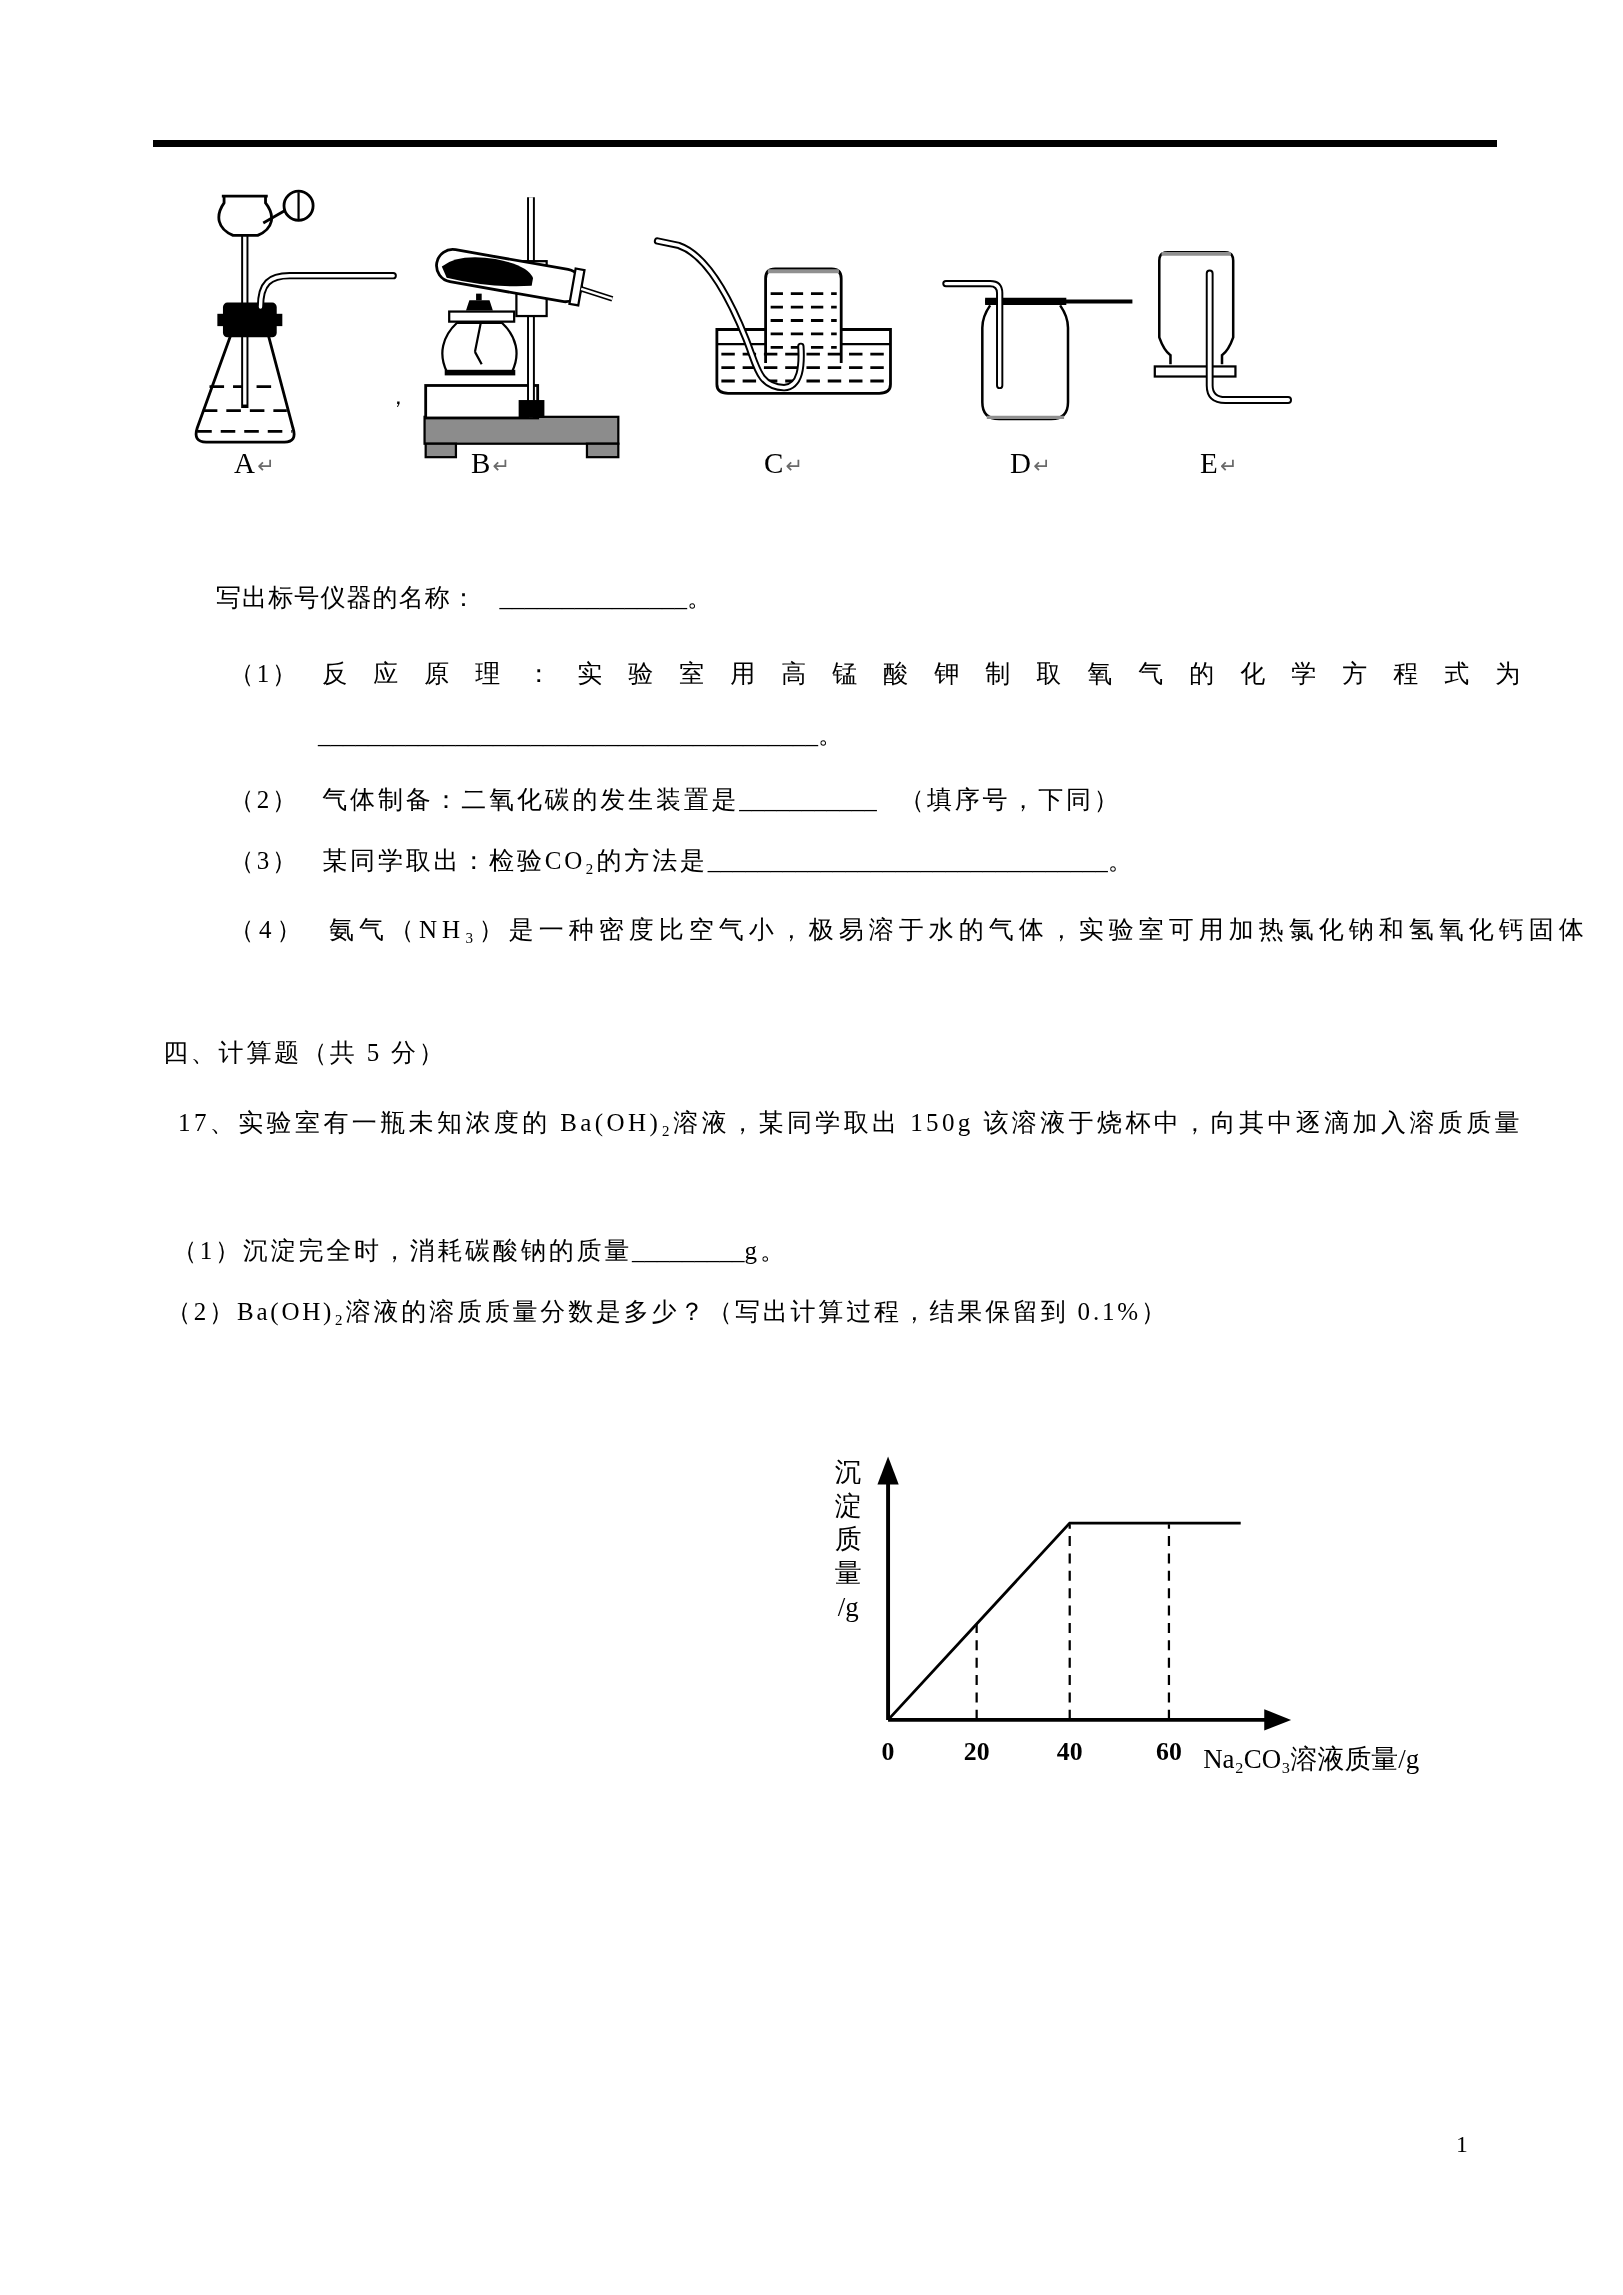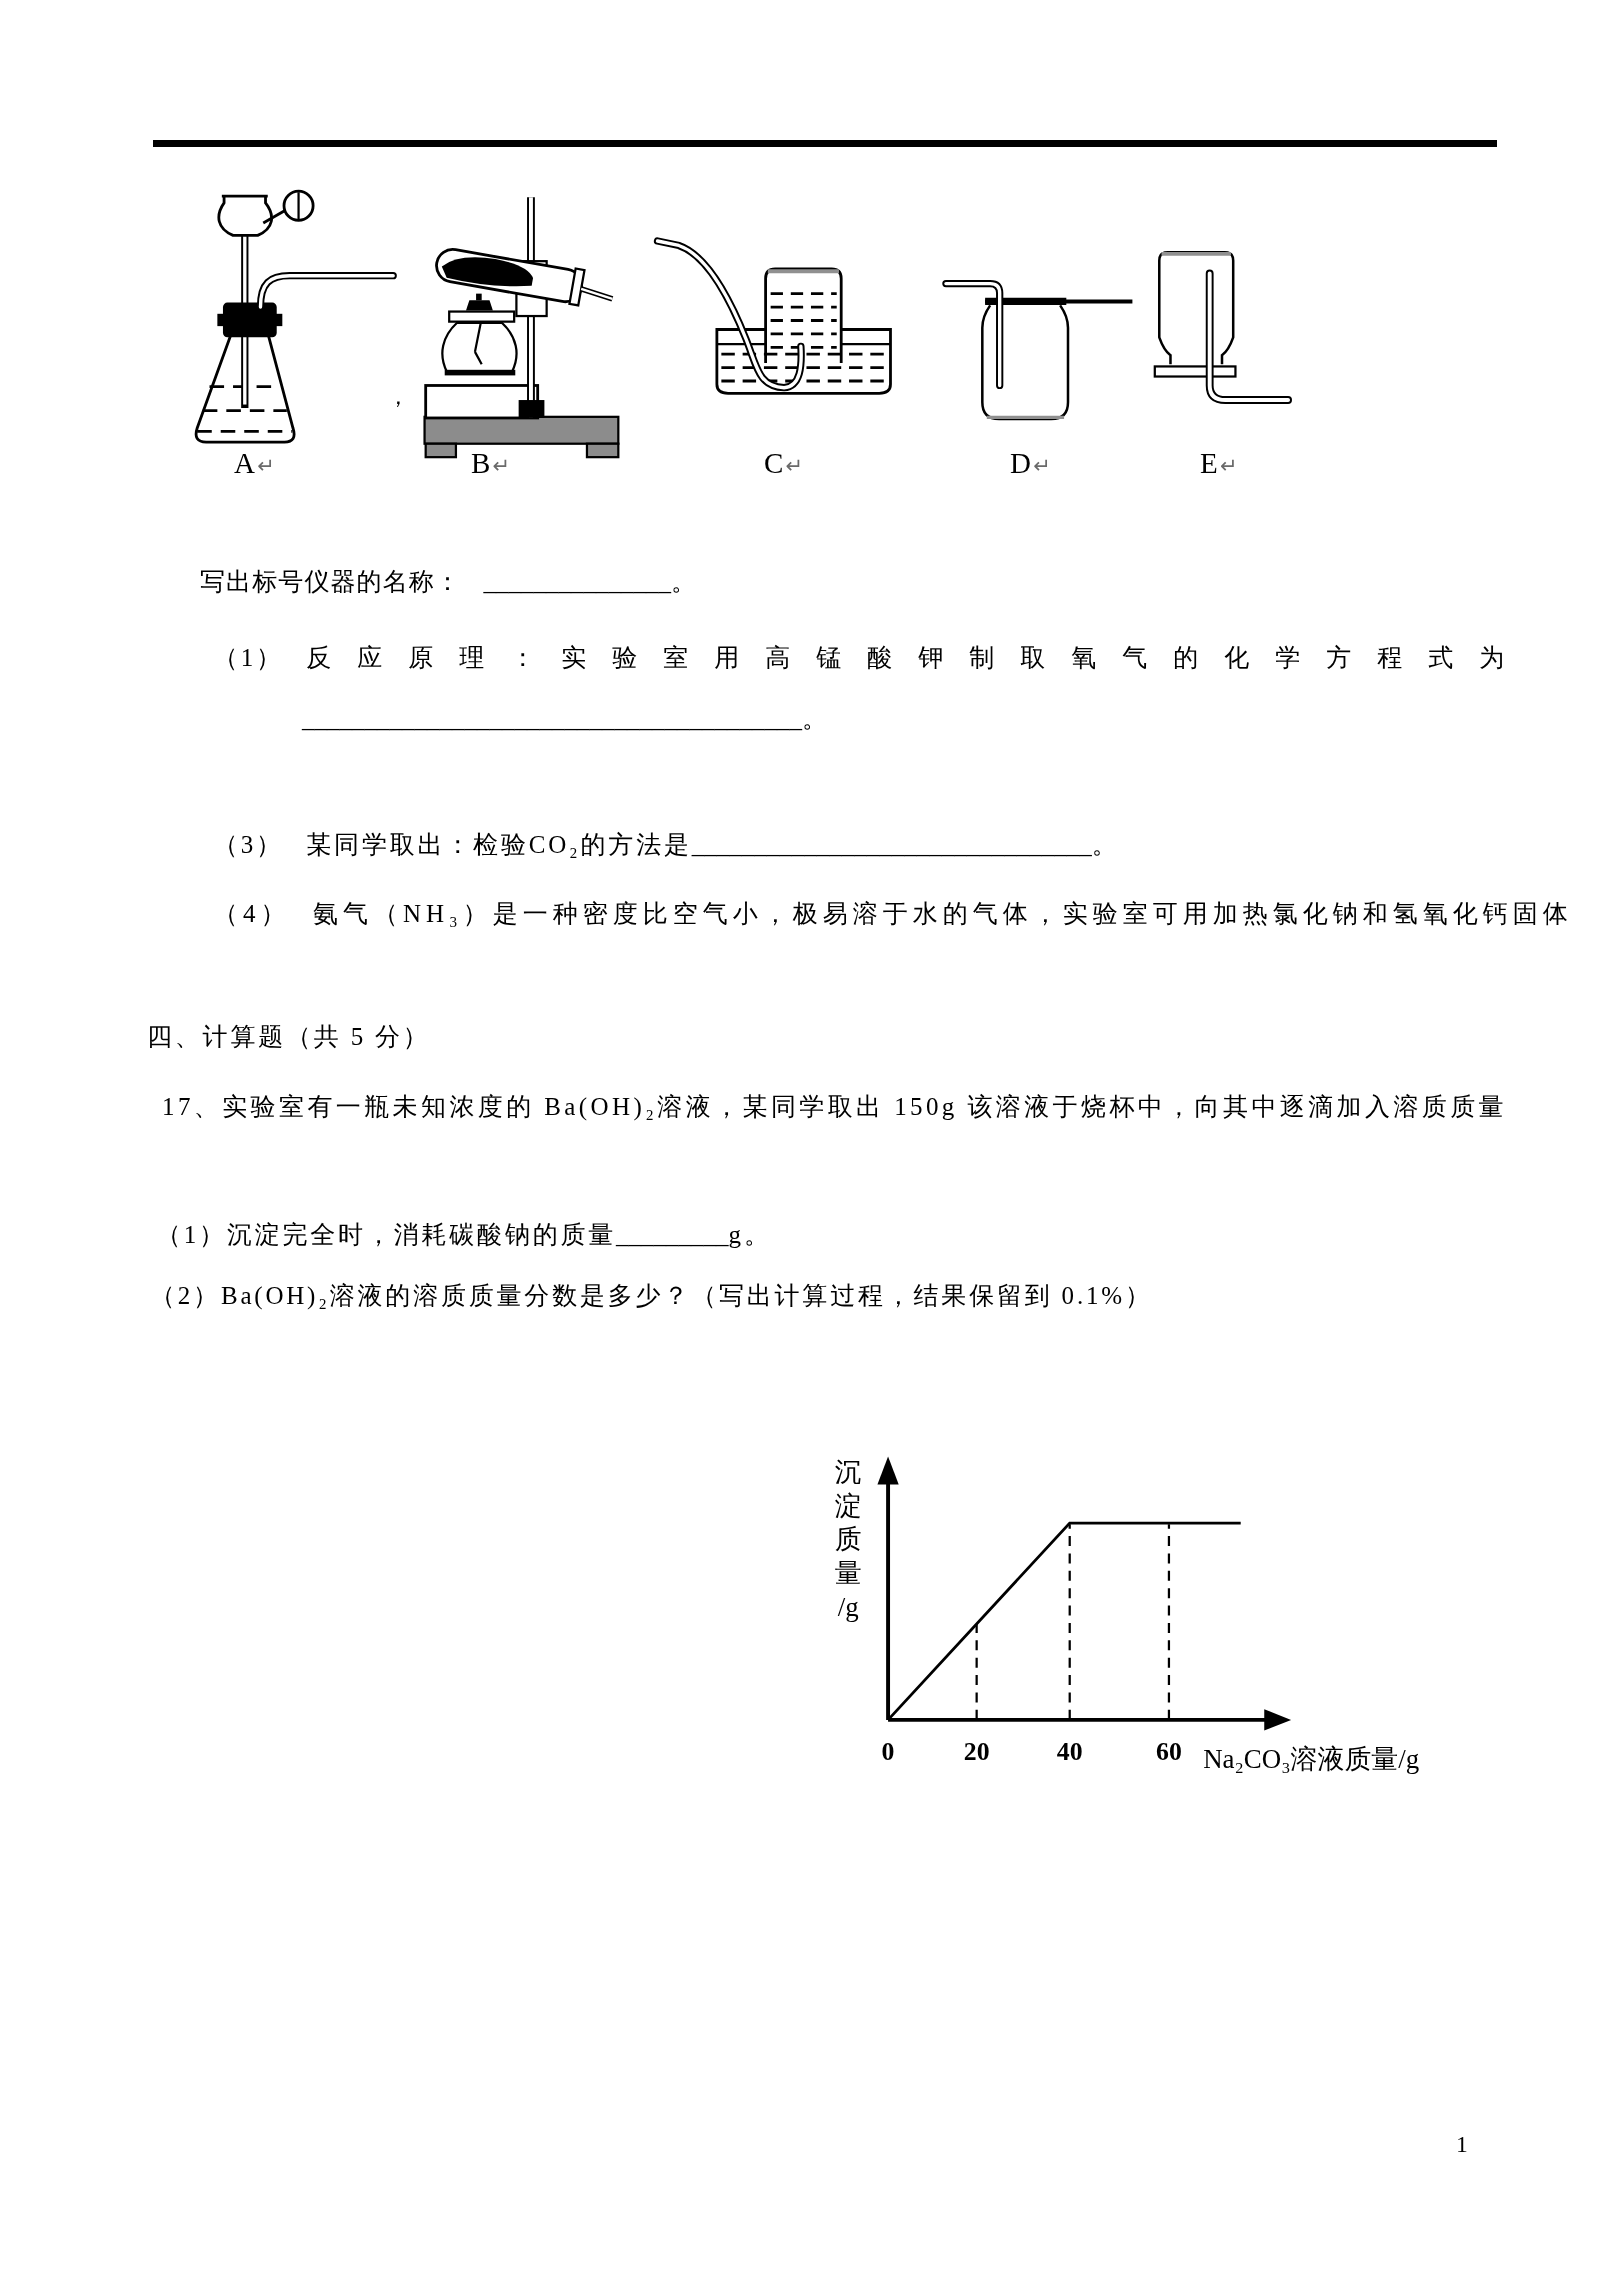"写出标号仪器的名称： _______________。" .ln { margin: 0 -> 16px }
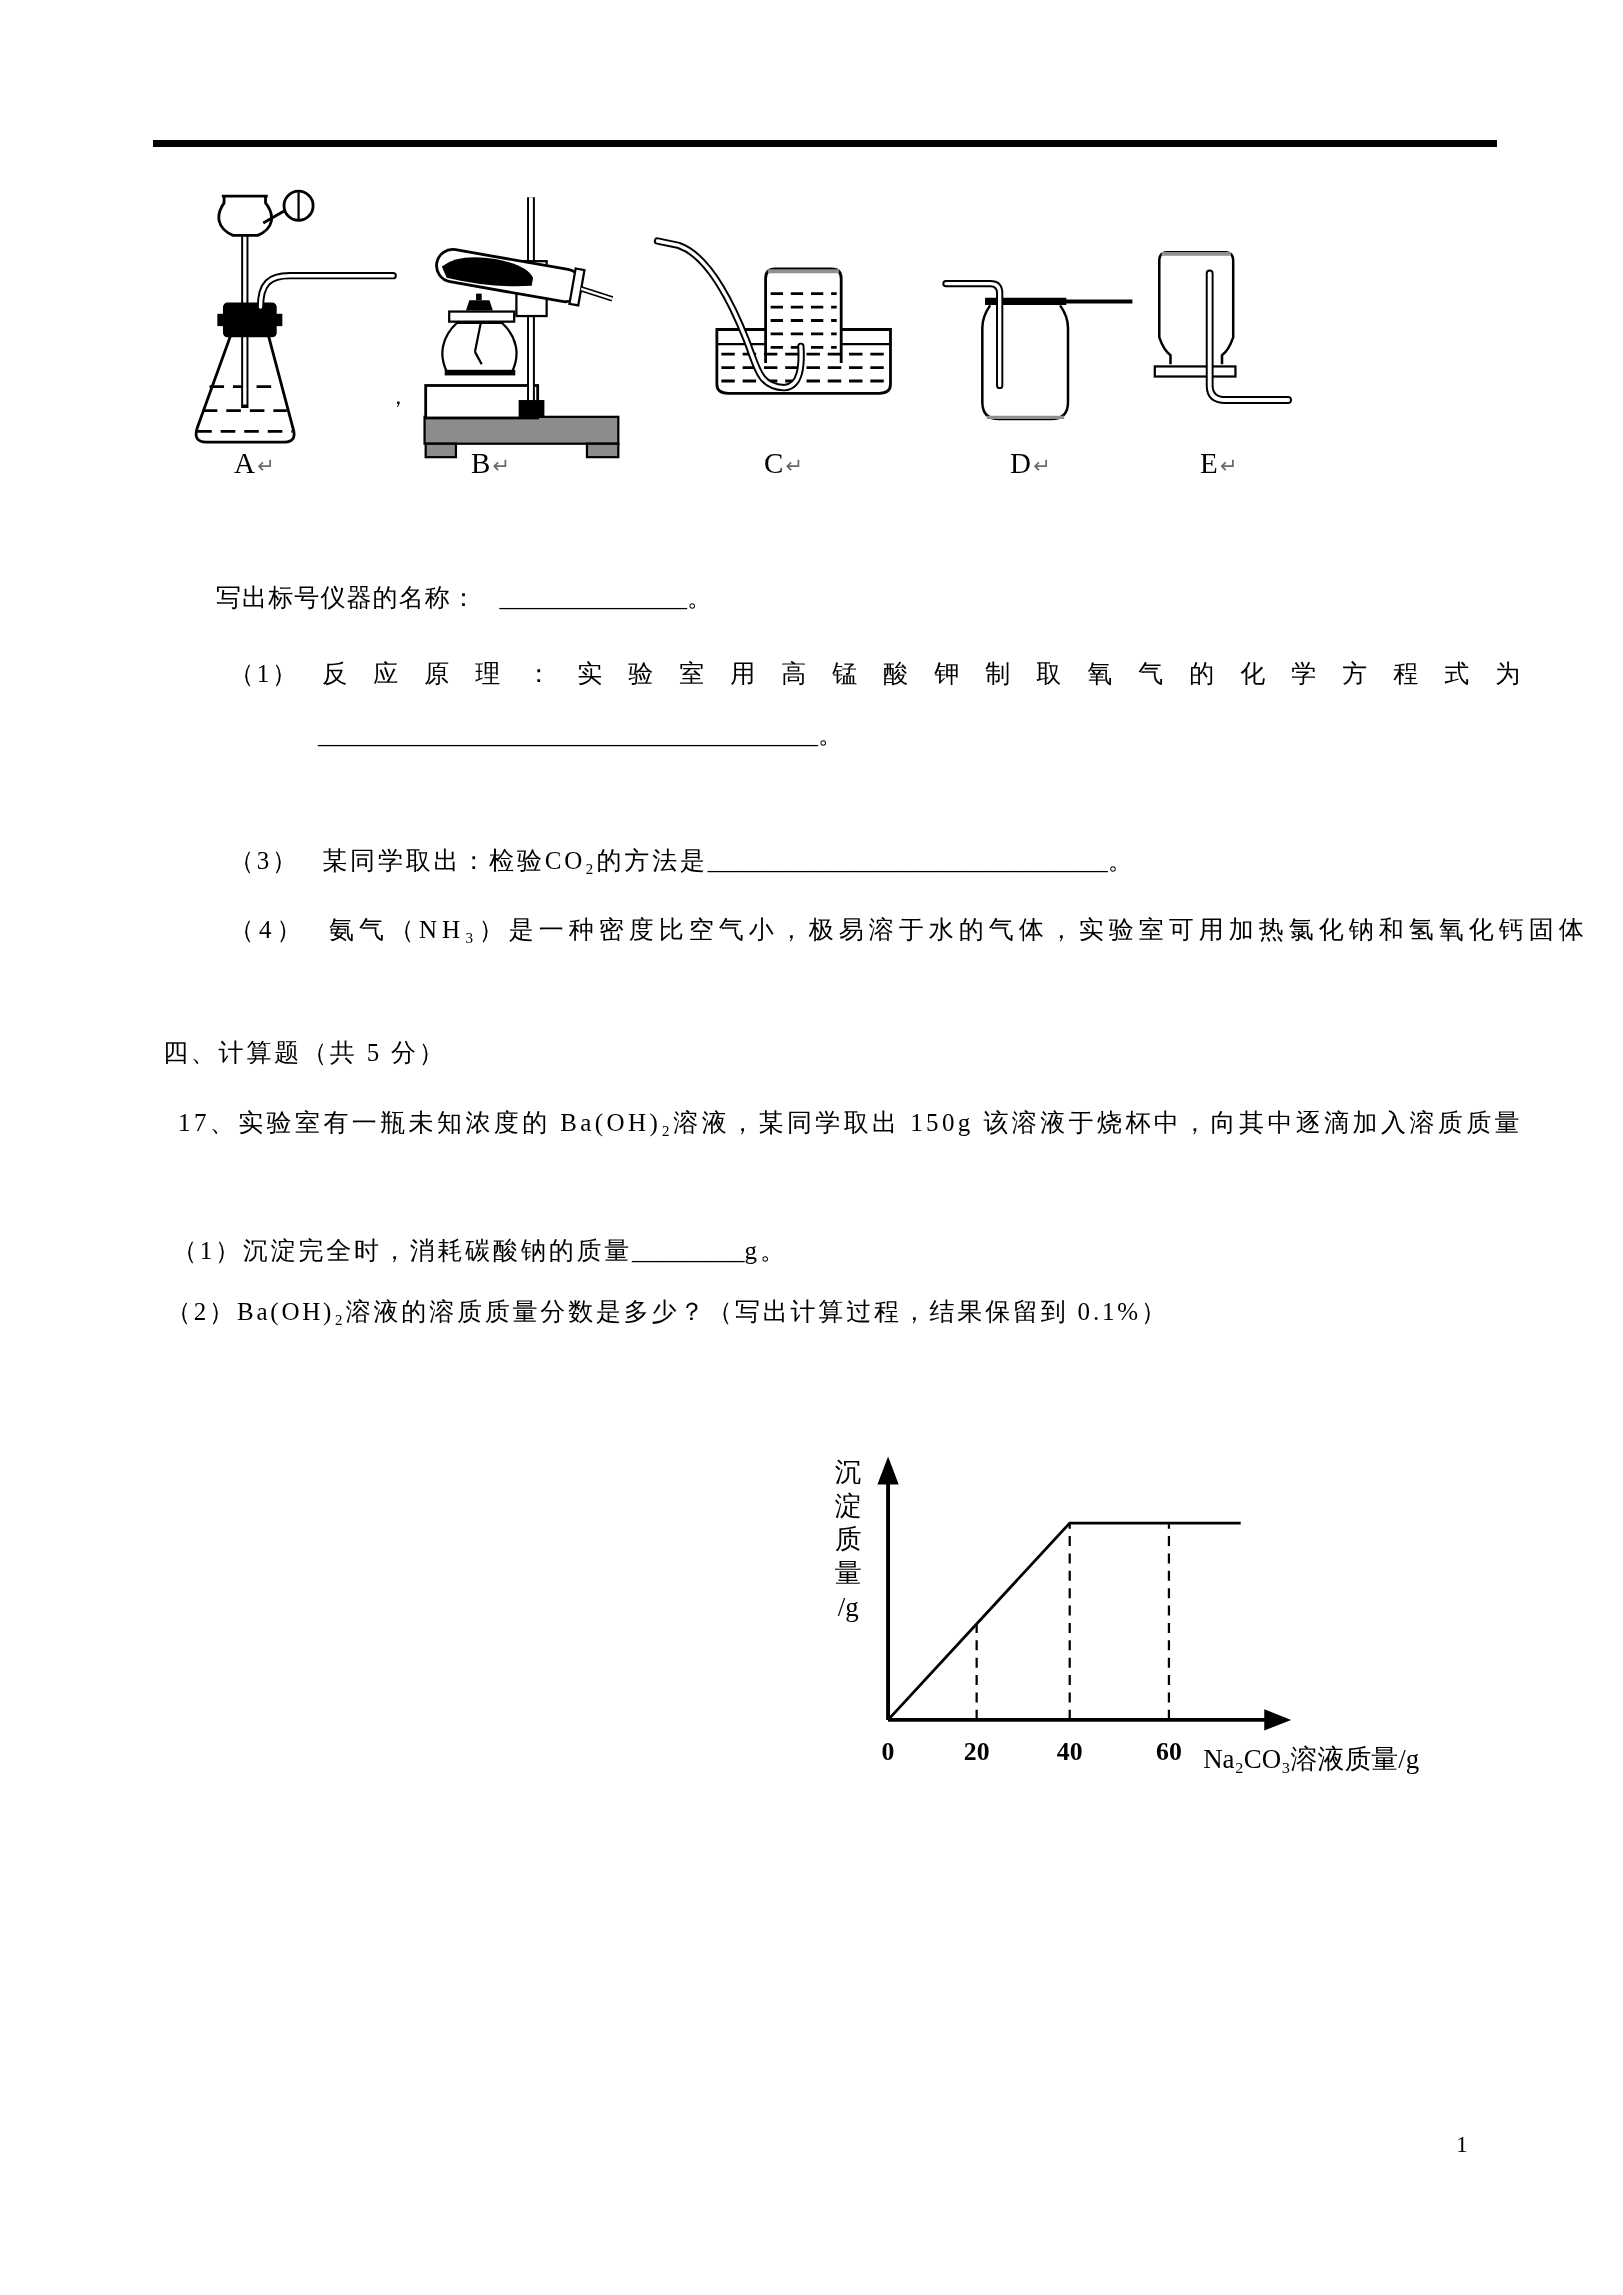"（2） 气体制备：二氧化碳的发生装置是___________ （填序号，下同）" p.ln { html: none -> <p> <span>（2）</span><span>气体制备：二氧化碳的发生装置是</span><span>___________</span><span></span><span>（填序号，下同）</span> </p> }
